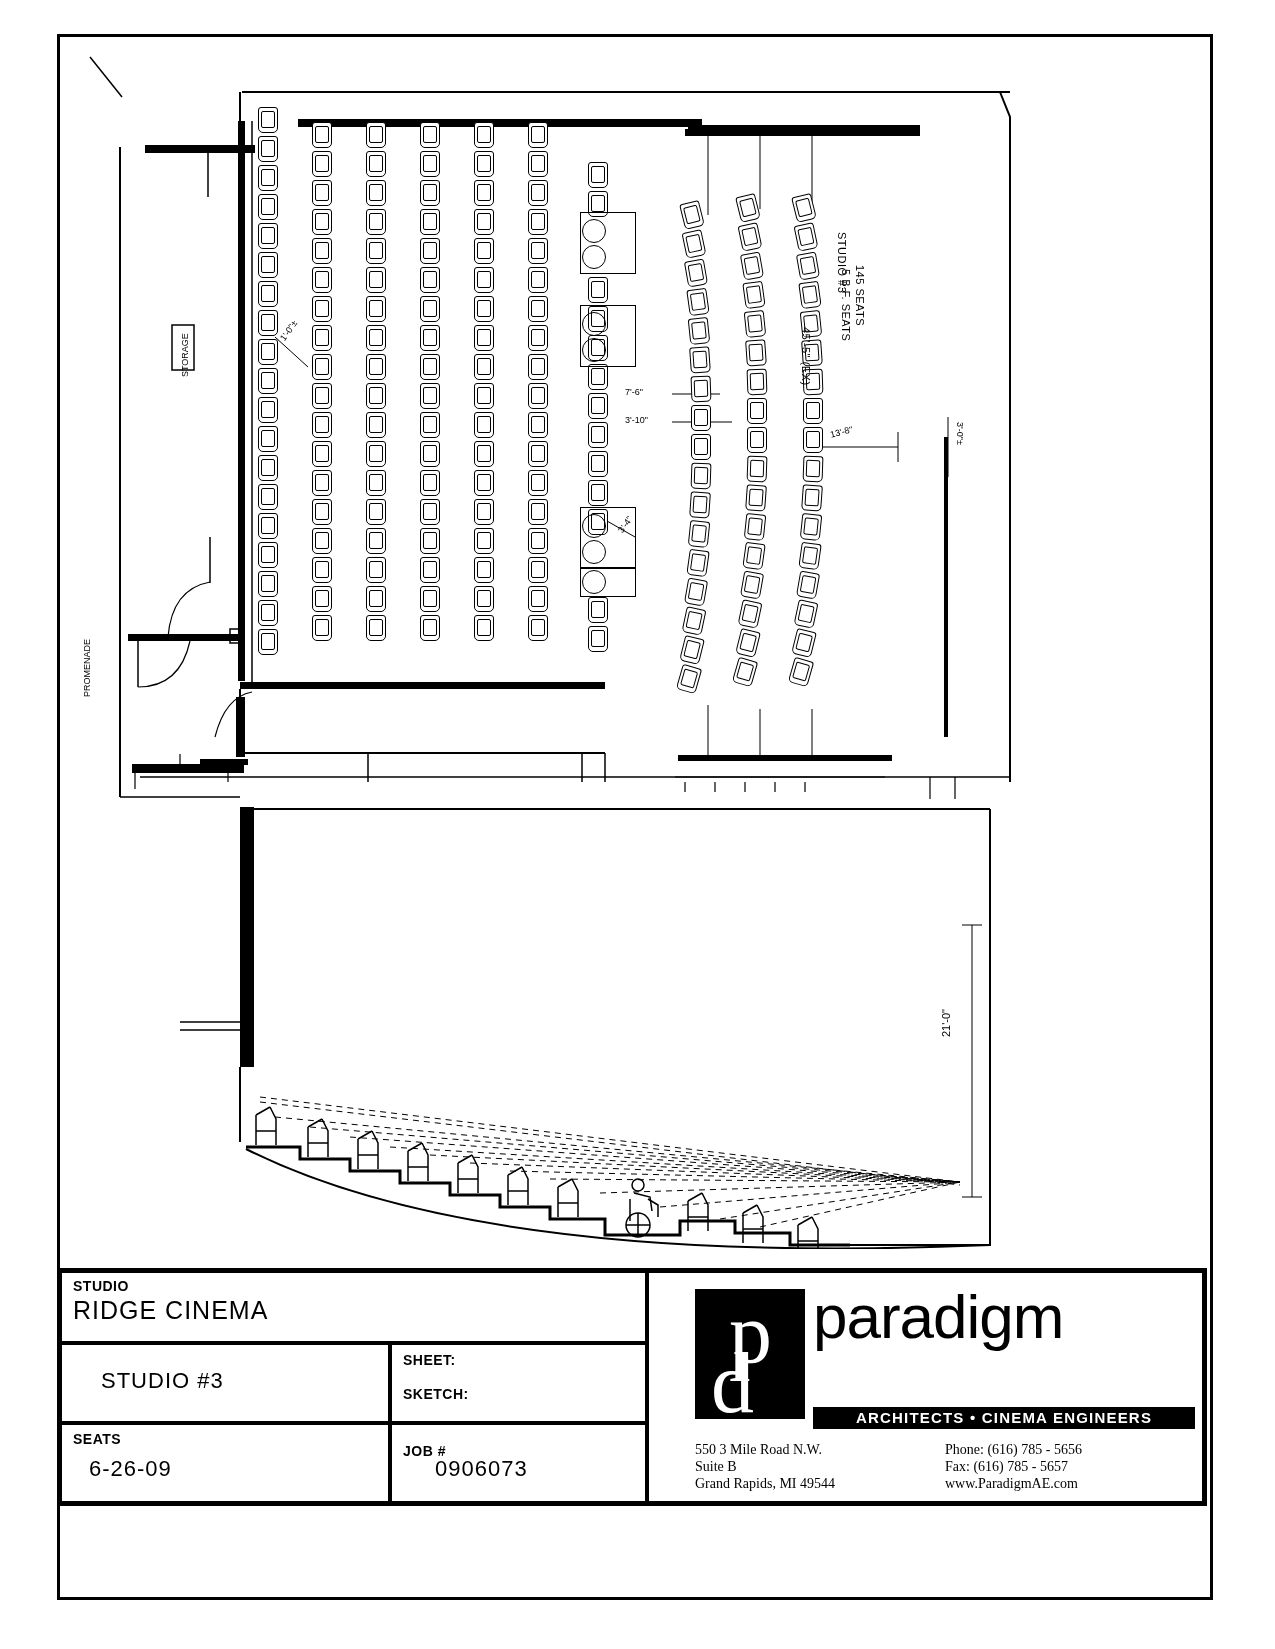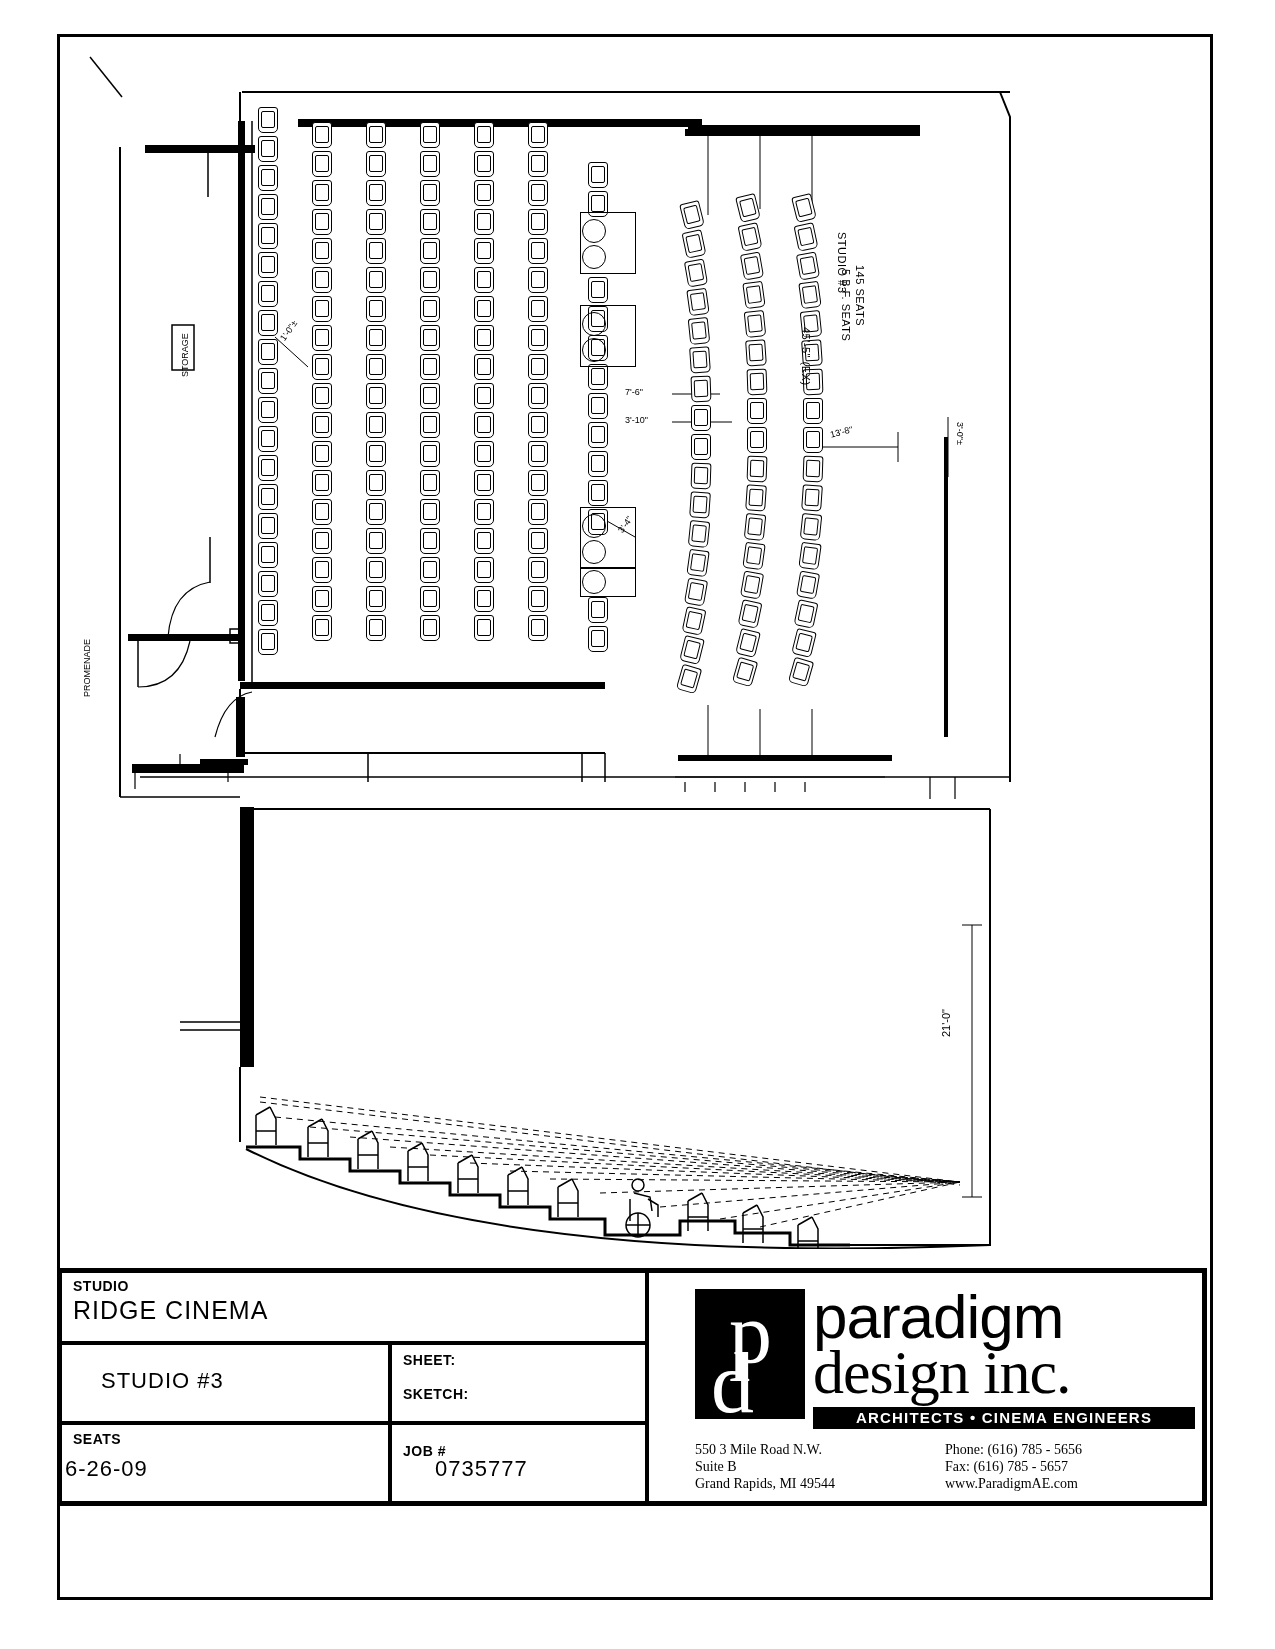"design inc." div.logo-word2 { html: <div>design inc.</div> -> none }
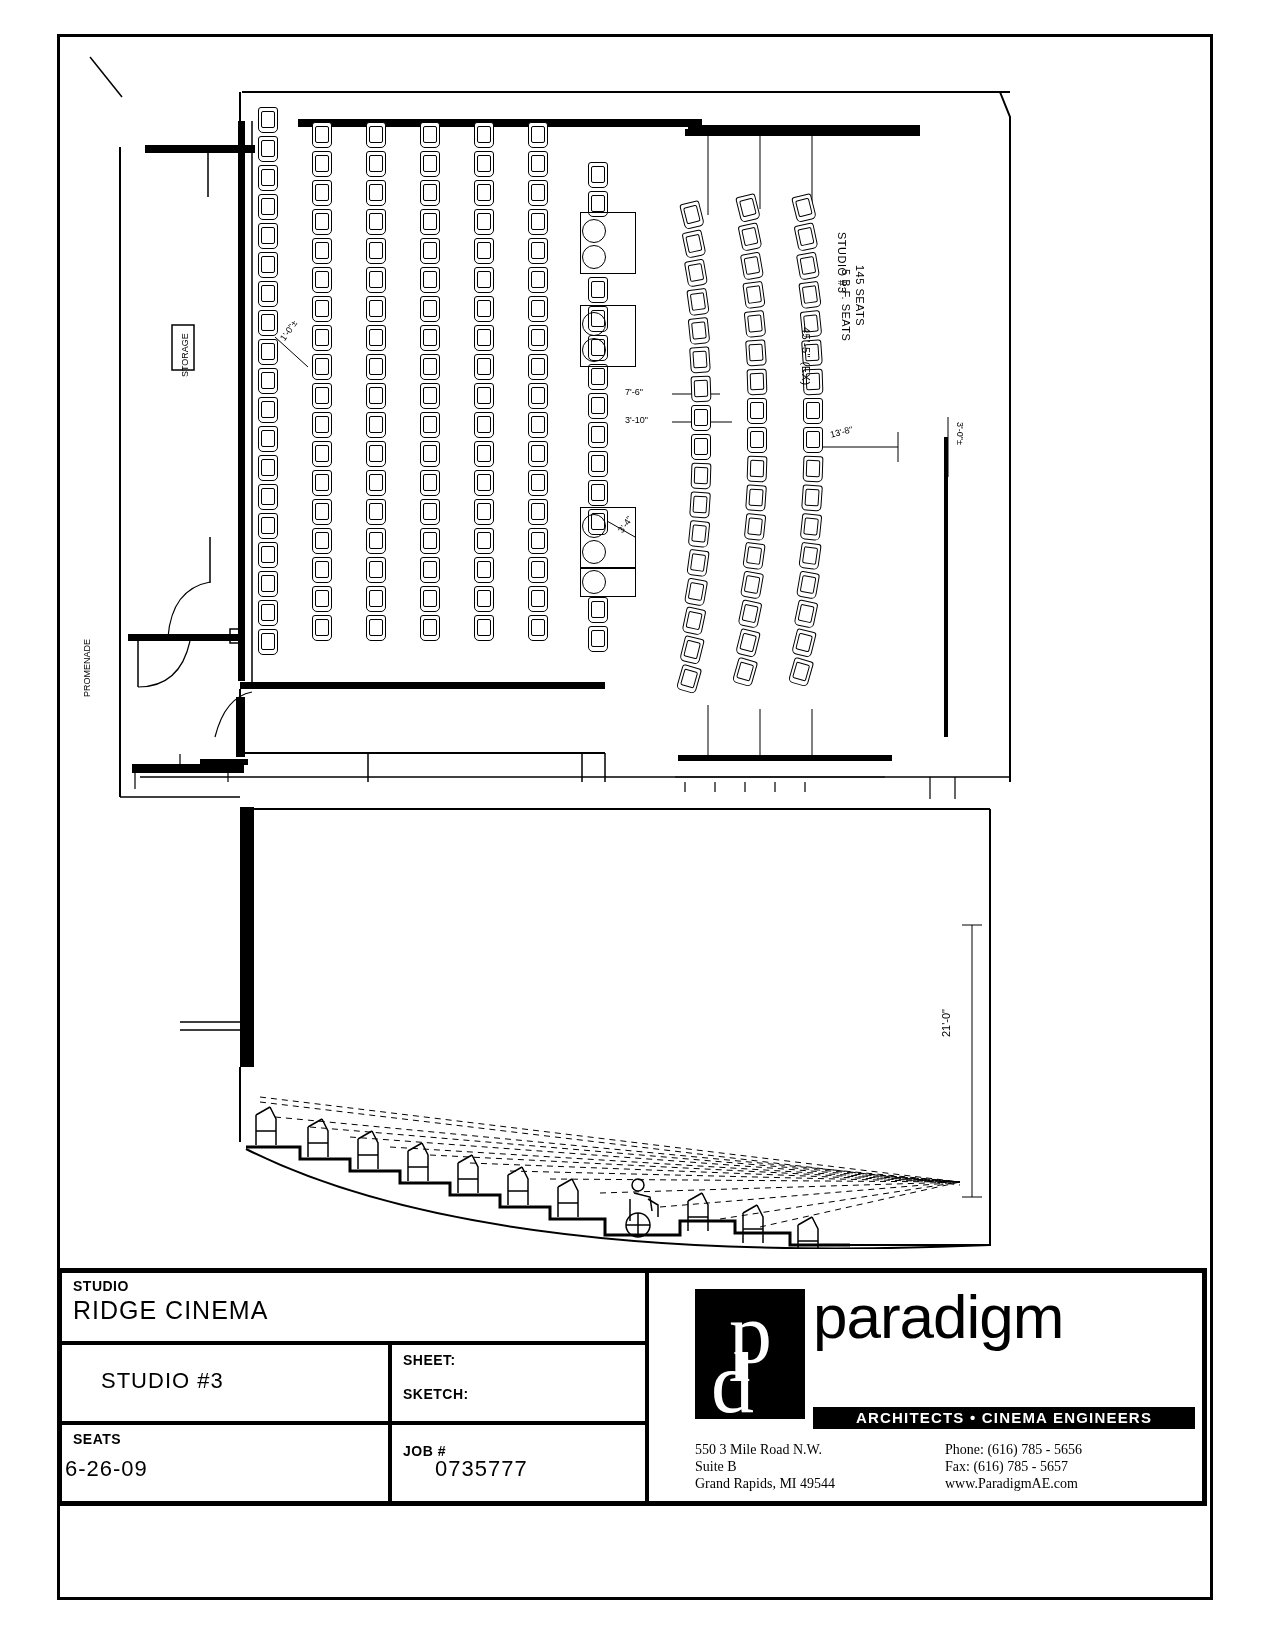"6-26-09" div.tb-hand-sm { left: 8px -> 32px }
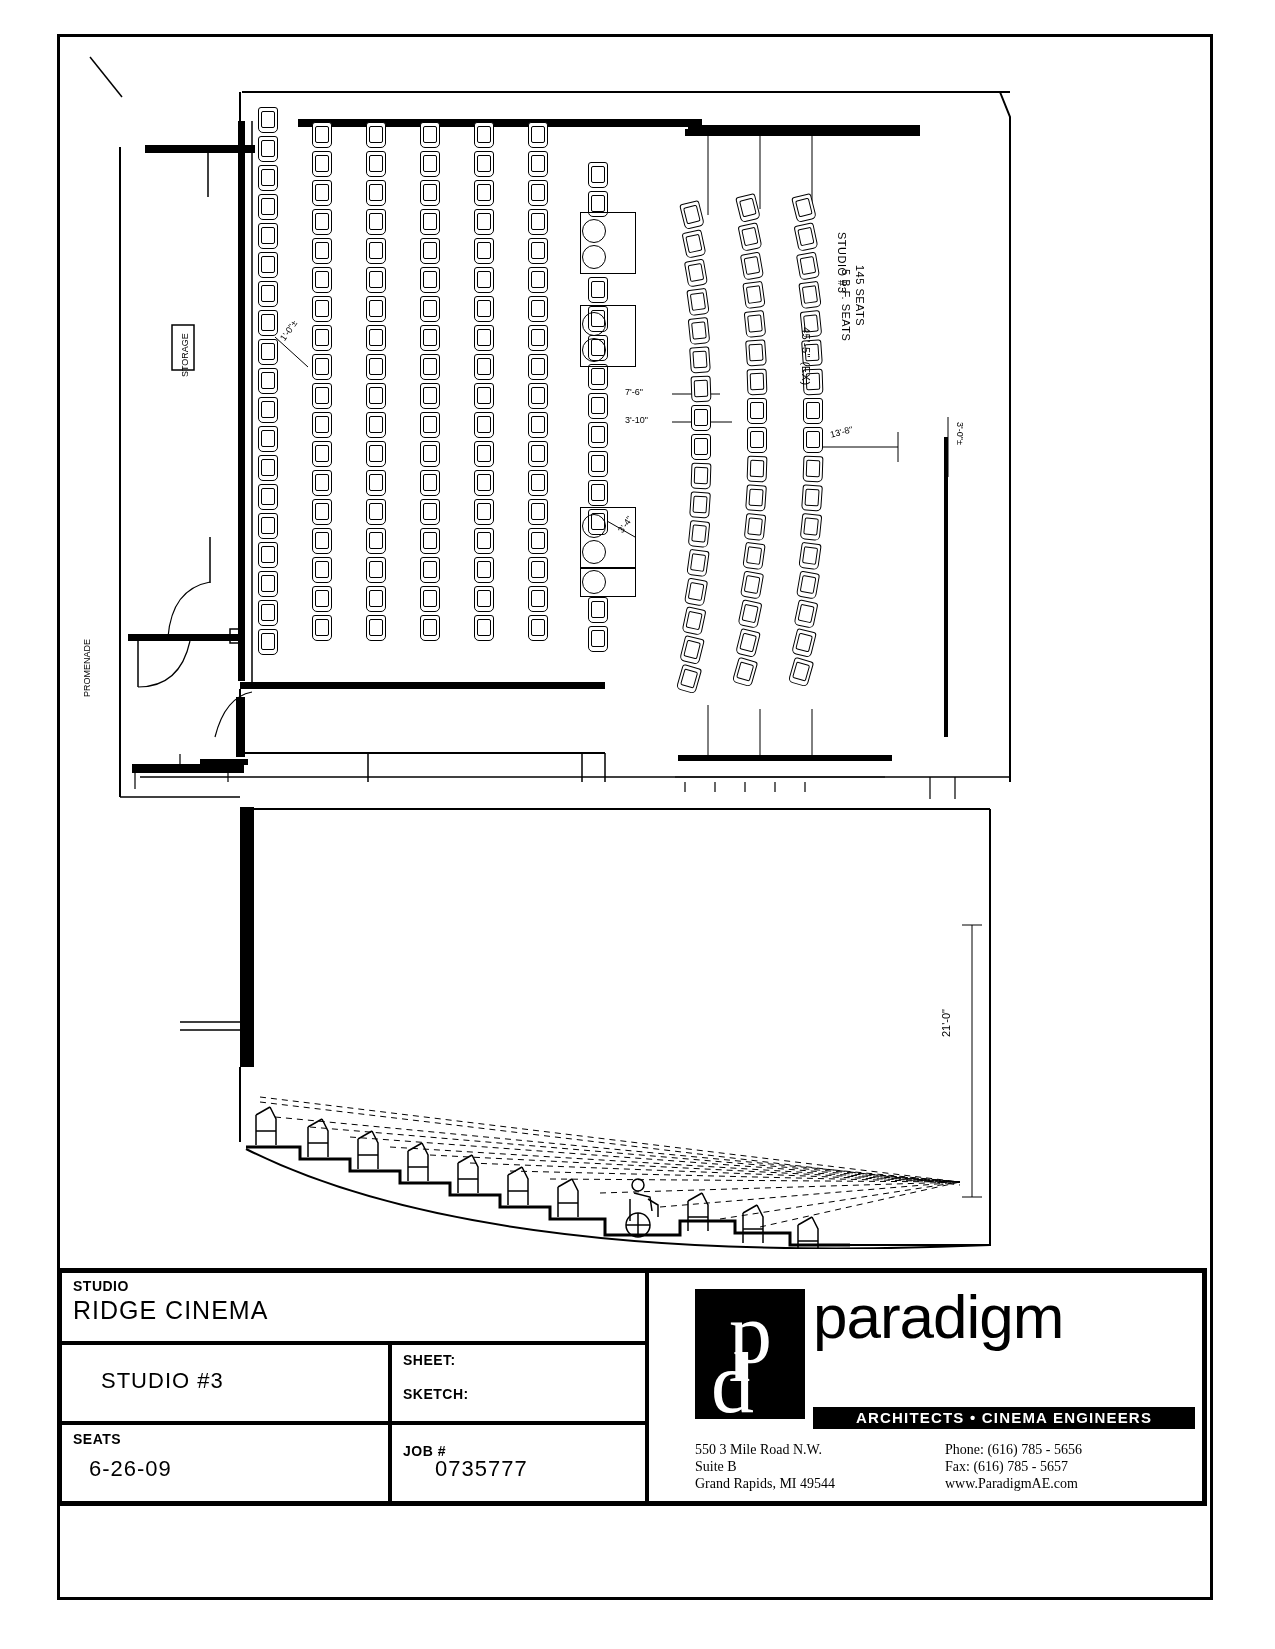"0735777" div.tb-hand-sm { text: 0735777 -> 0906073 }
